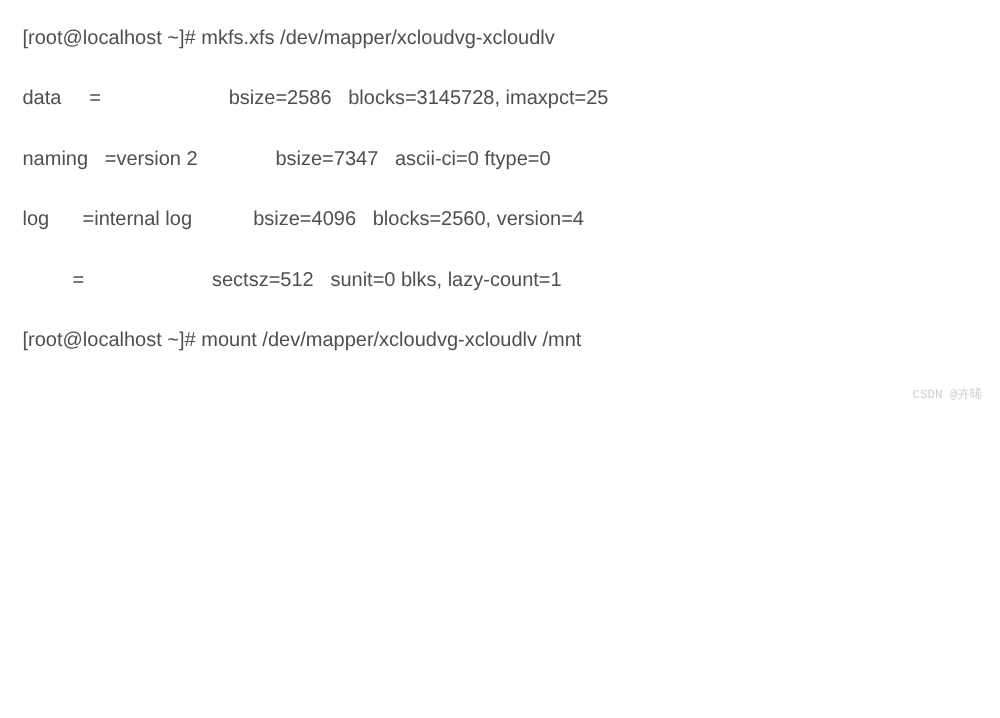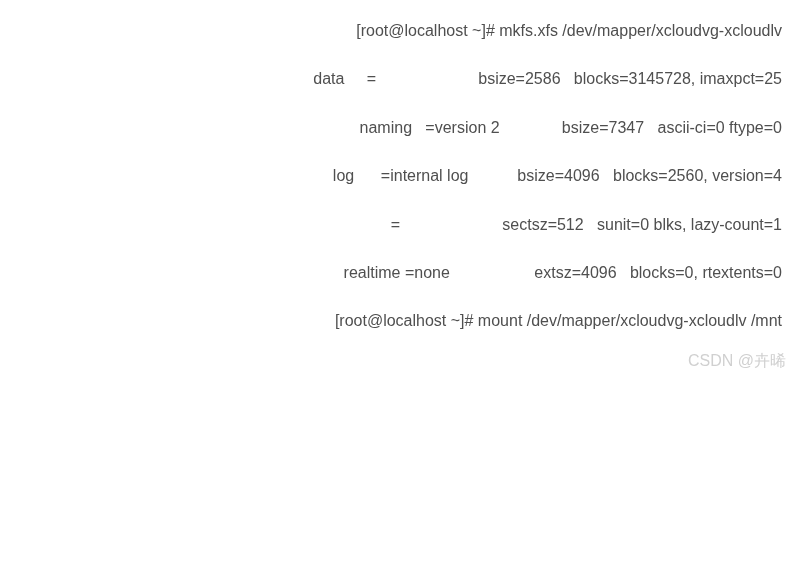"[root@localhost ~]# mkfs.xfs" .line { text-align: right -> none }
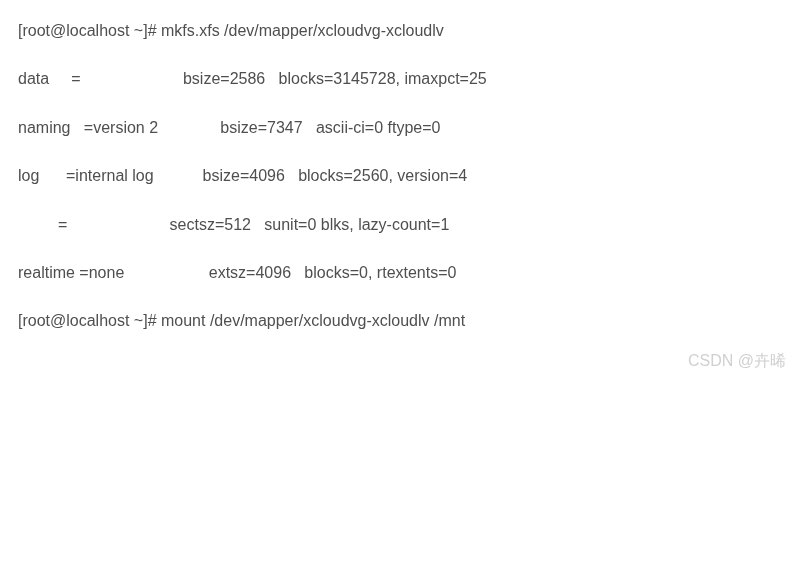"realtime =none extsz=4096 blocks=0," div.line { html: <div>realtime =none extsz=4096 blocks=0, rtextents=0</div> -> none }
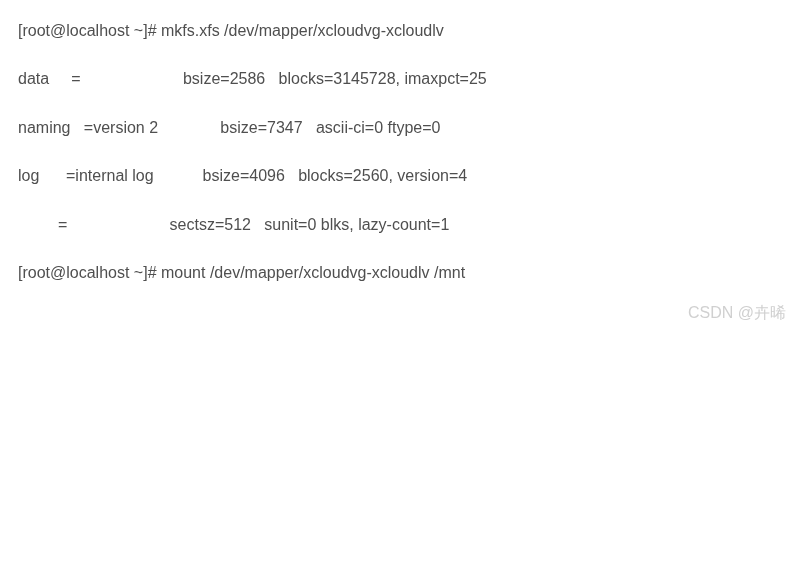"CSDN @卉晞" .watermark { font-family: Liberation Sans, sans-serif -> Liberation Mono, monospace; font-size: 16px -> 10px }
